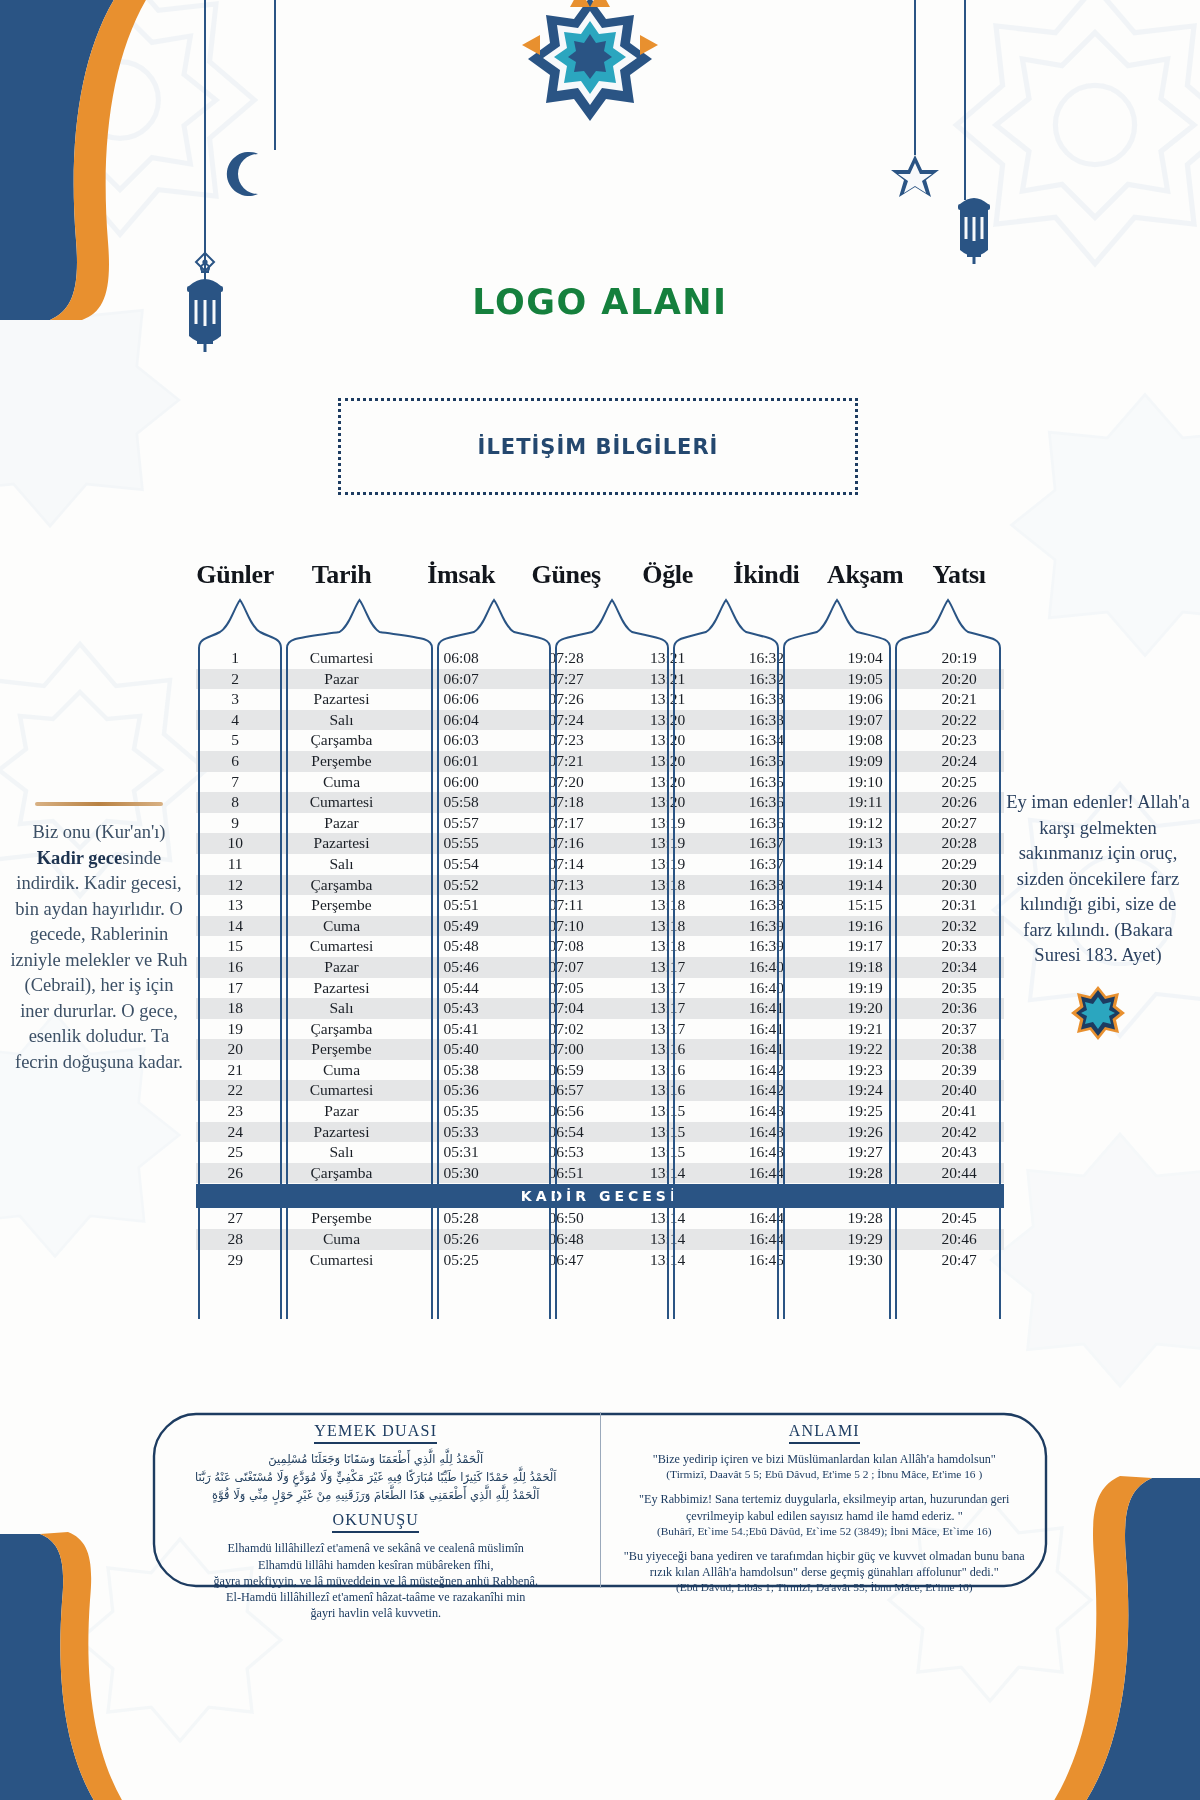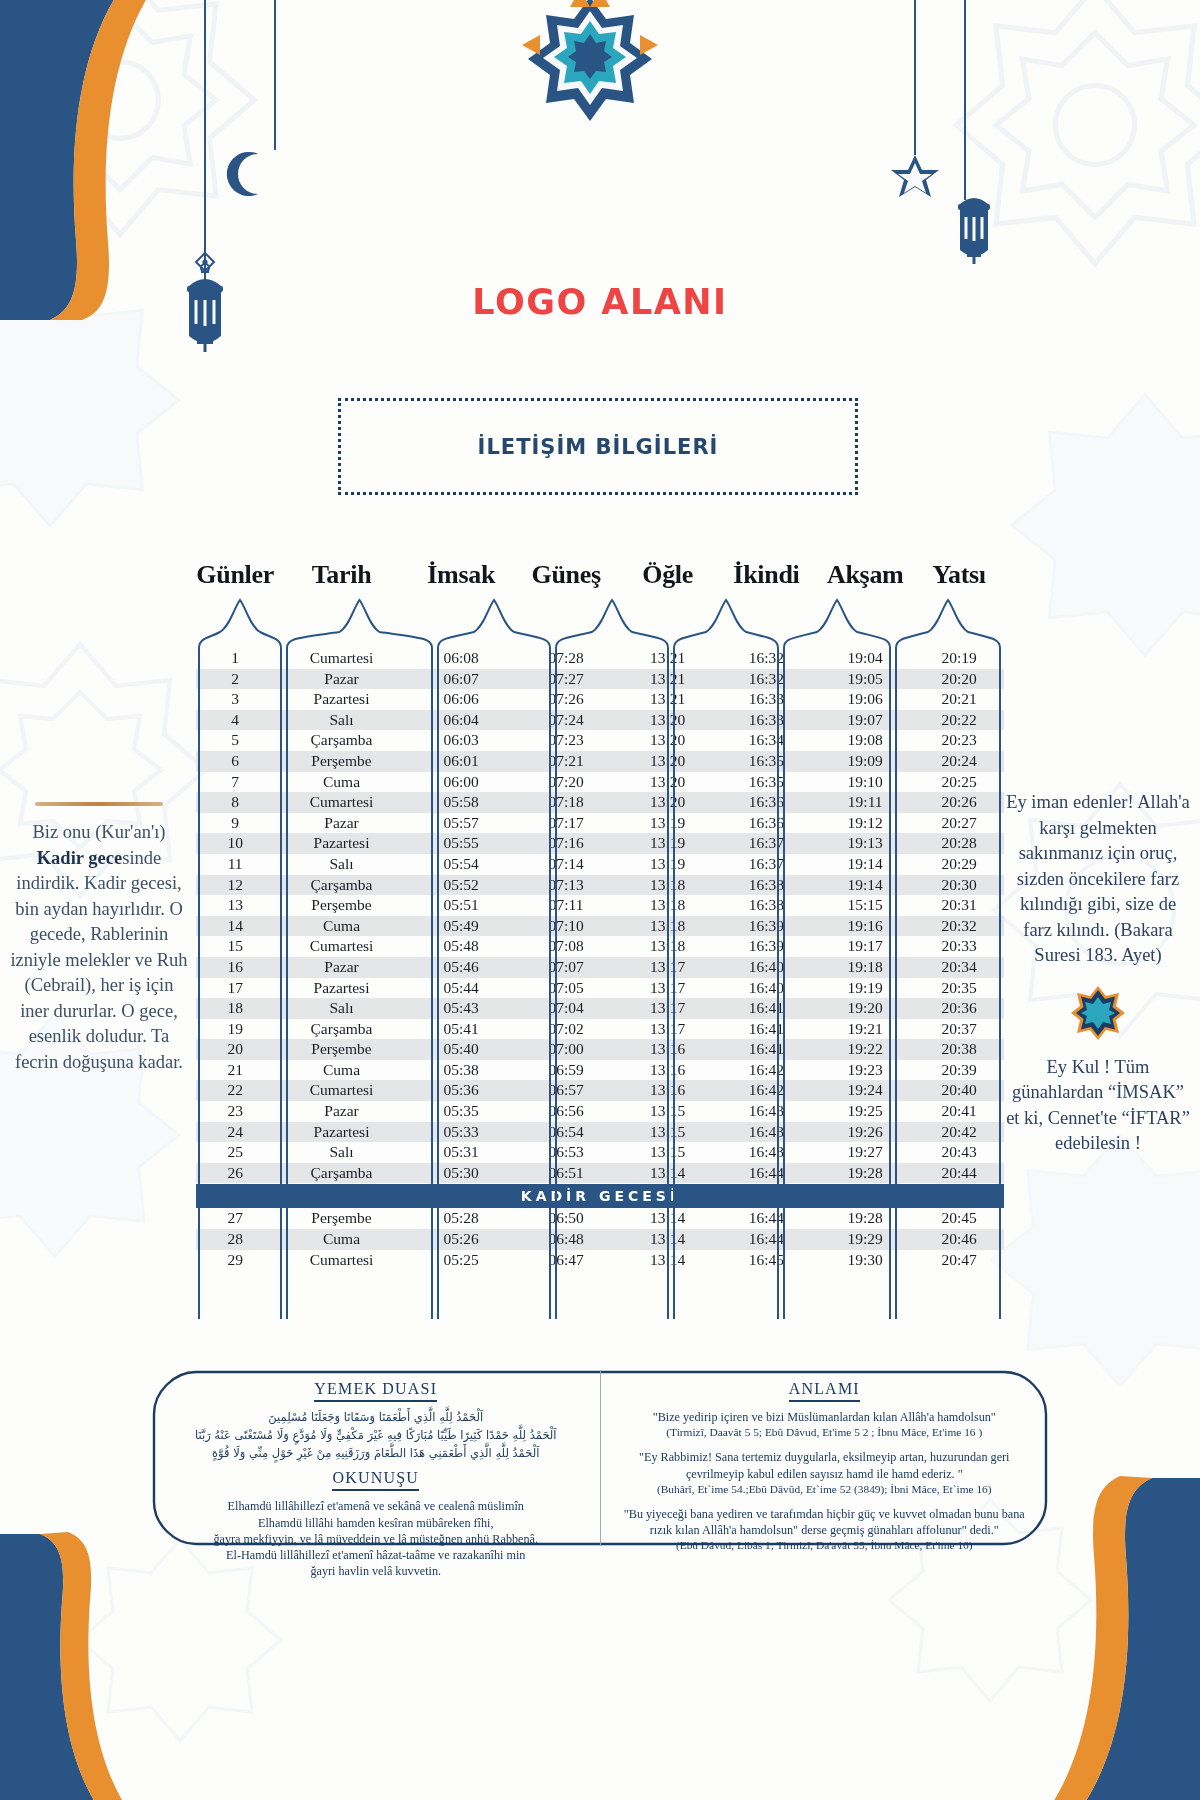"LOGO ALANI" .logo-text { color: #ef4444 -> #15803d }
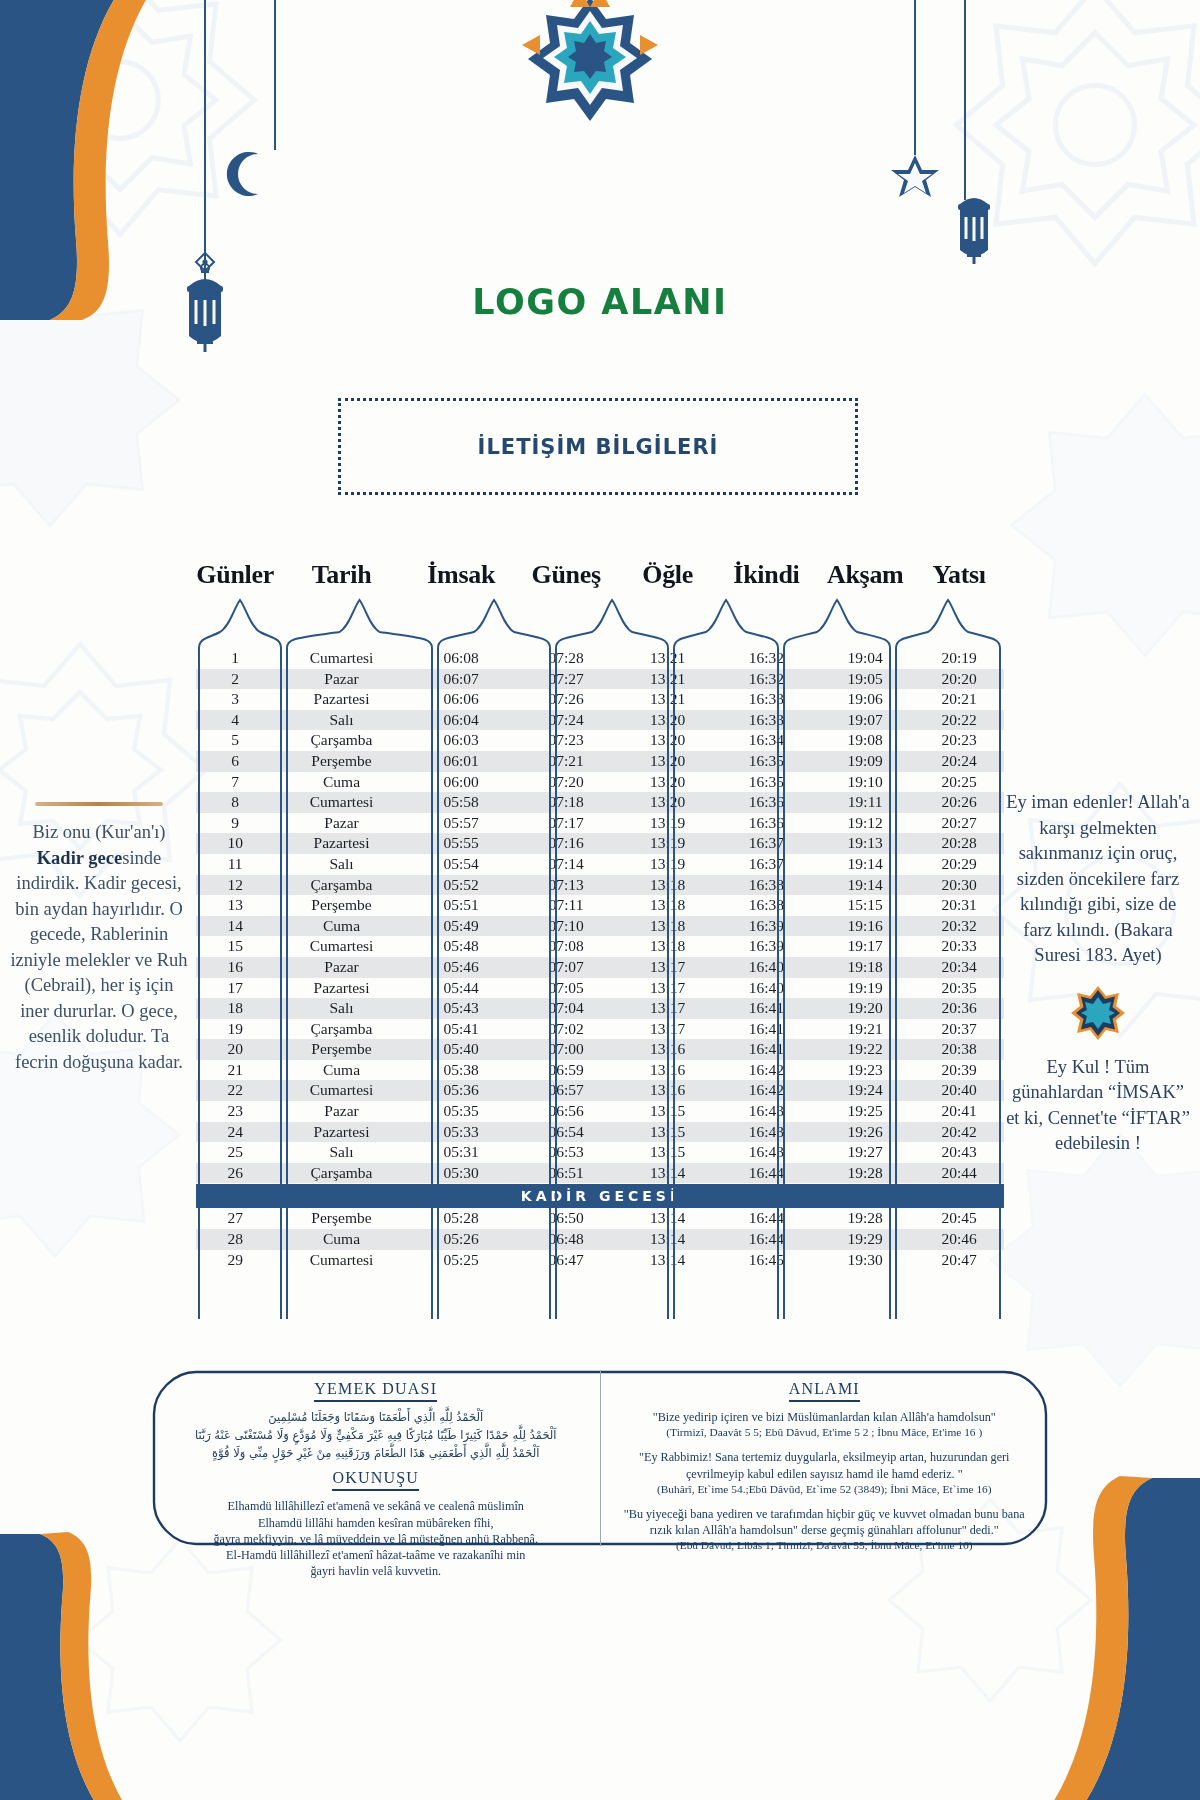"Ey Kul ! Tüm günahlardan" div.ey-kul { html: <div>Ey Kul ! Tüm günahlardan “İMSAK” et ki, Cennet'te “İFTAR” edebilesin !</div> -> none }
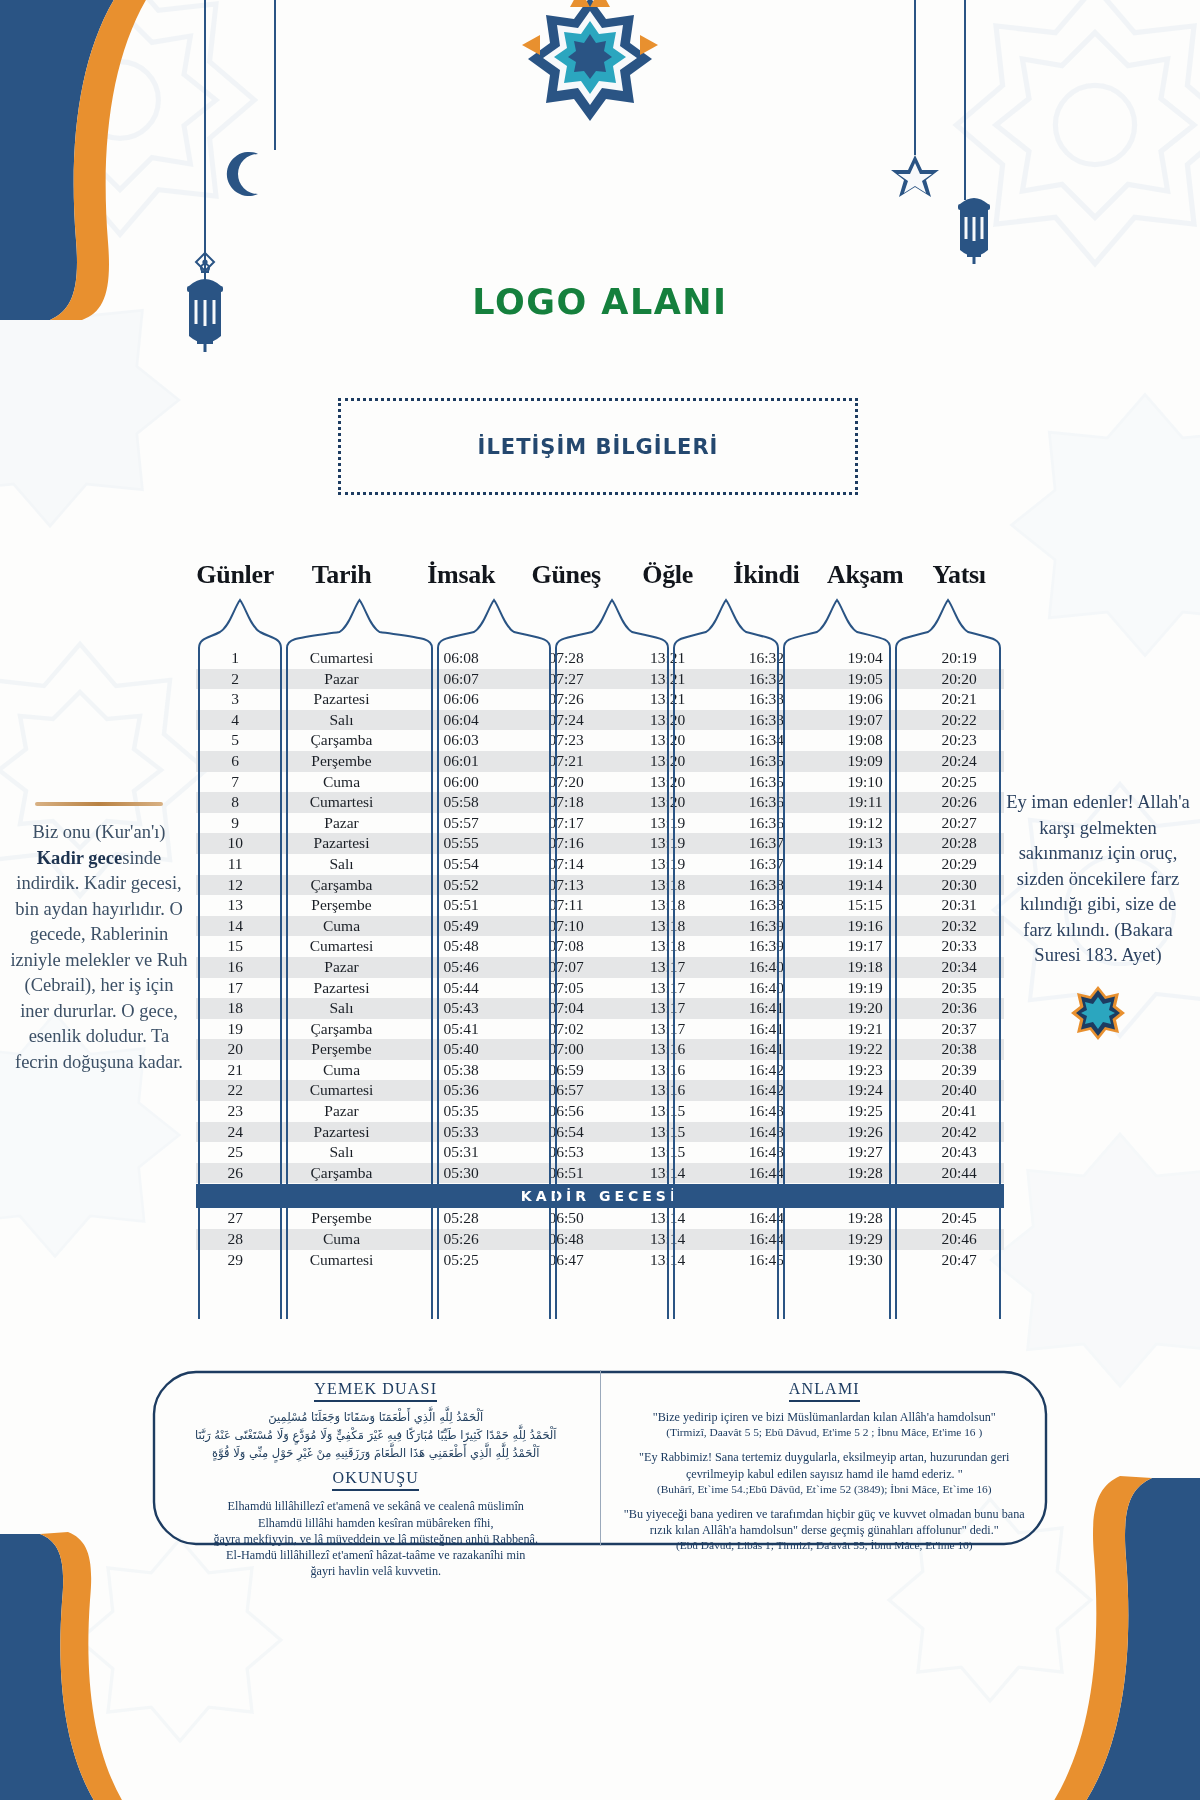"YEMEK DUASI" .dua-box { top: 1370px -> 1412px }
